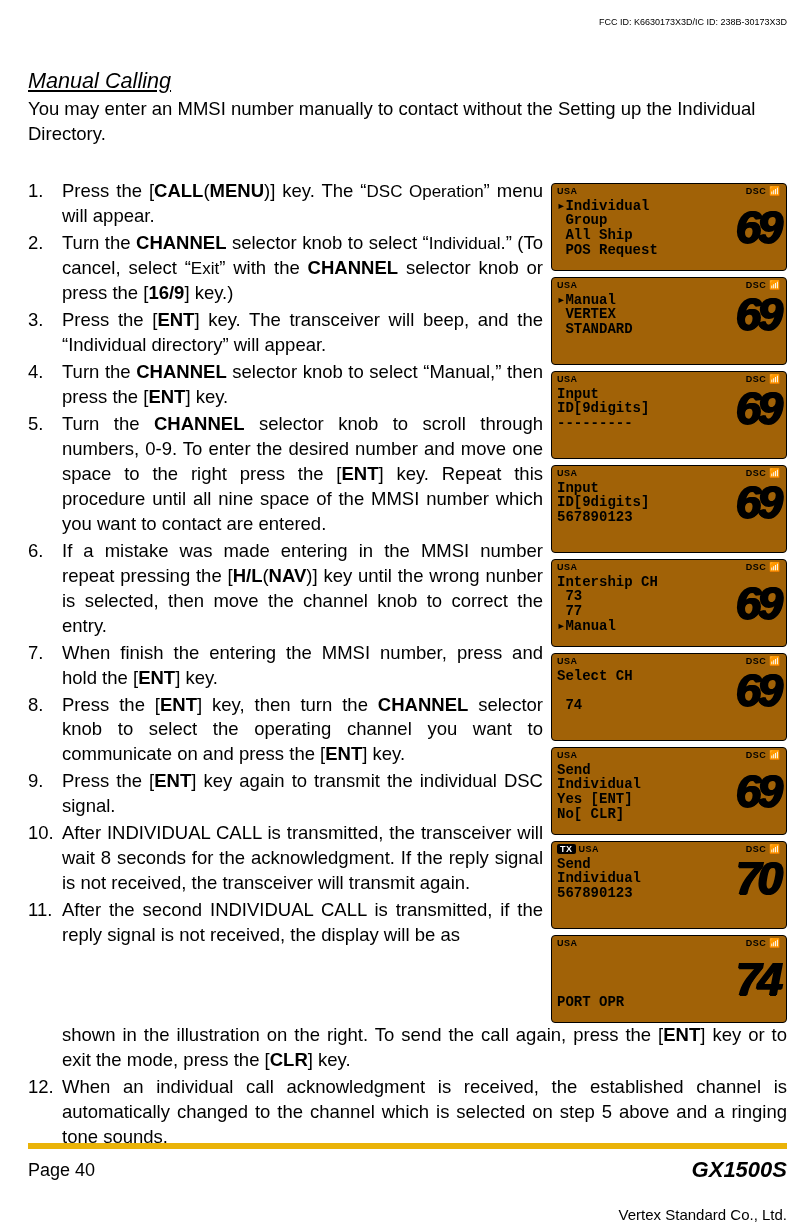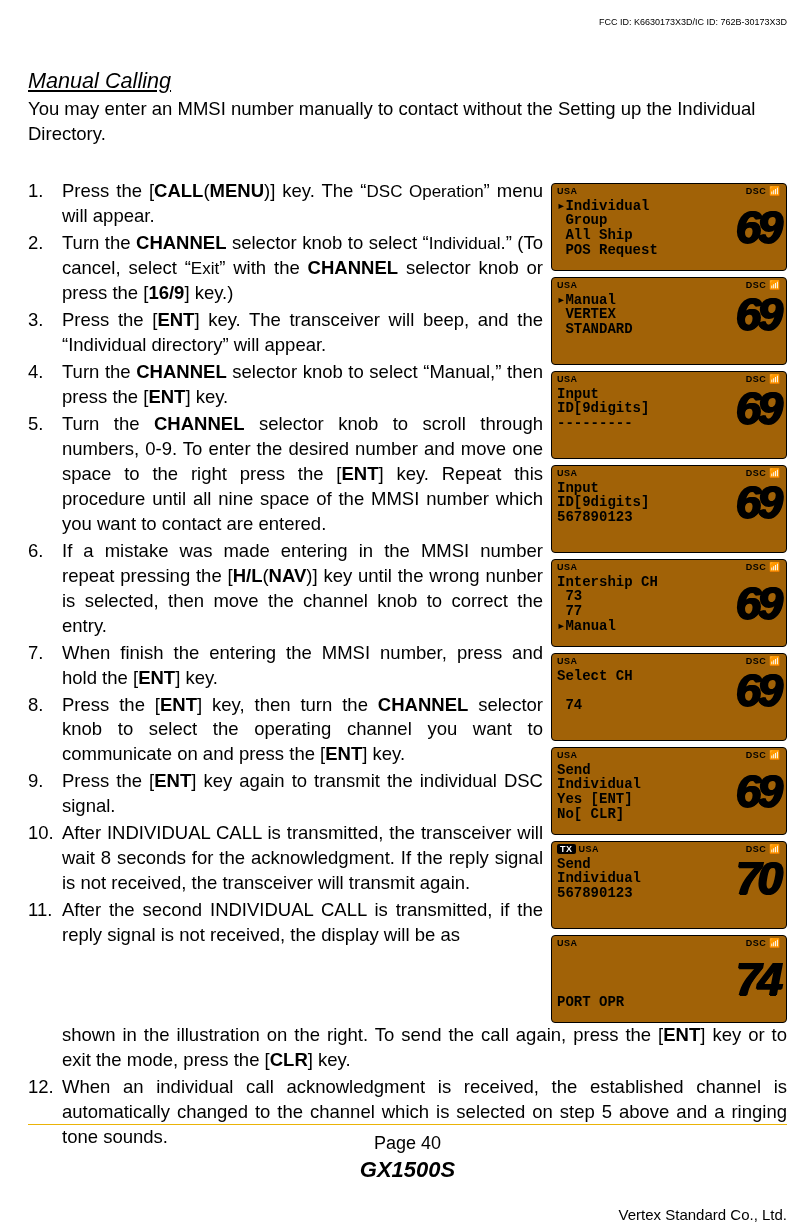"FCC ID: K6630173X3D/IC ID: 762B-30173X3D" div.fcc { text: 762B-30173X3D -> 238B-30173X3D }
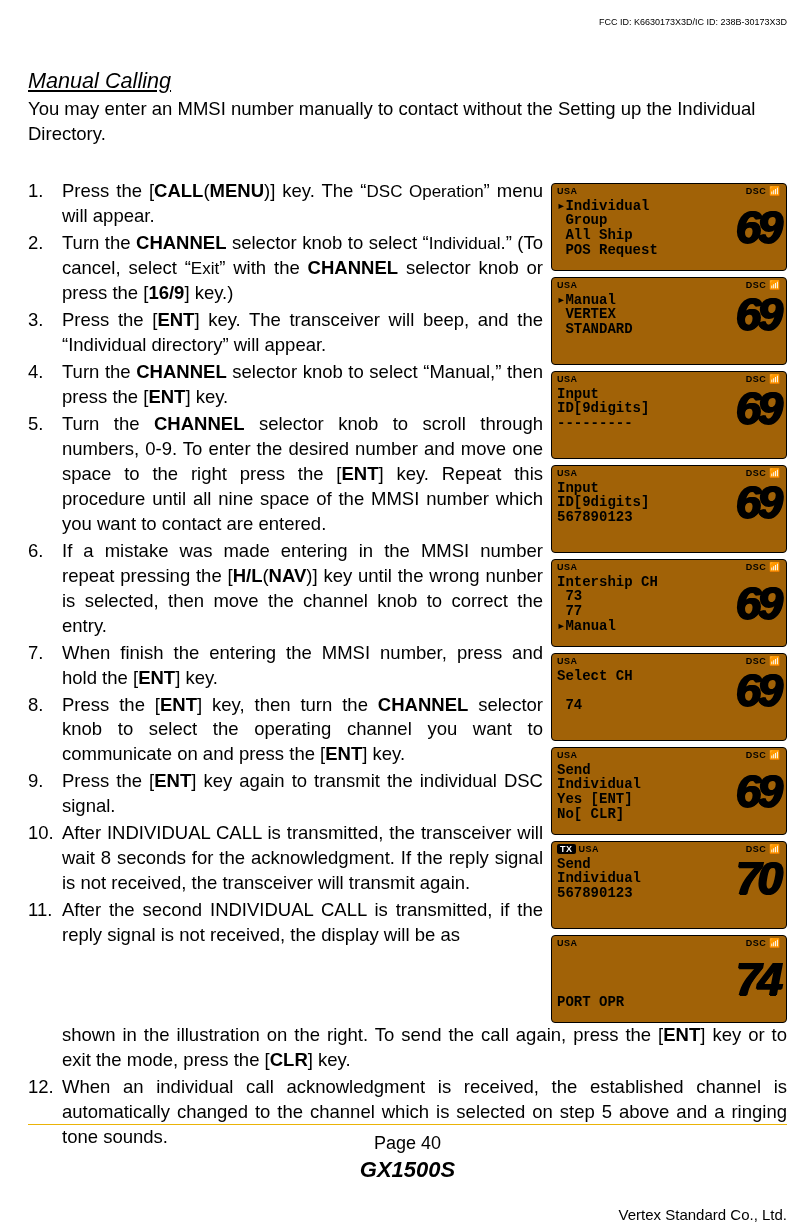"Page 40" .footer { border-top: 1px solid #eab308 -> 6px solid #eab308; flex-direction: column -> none }
